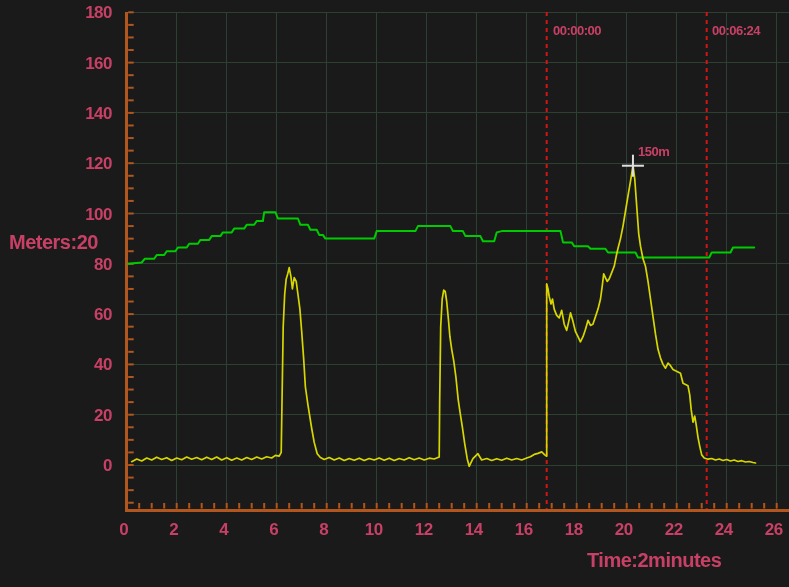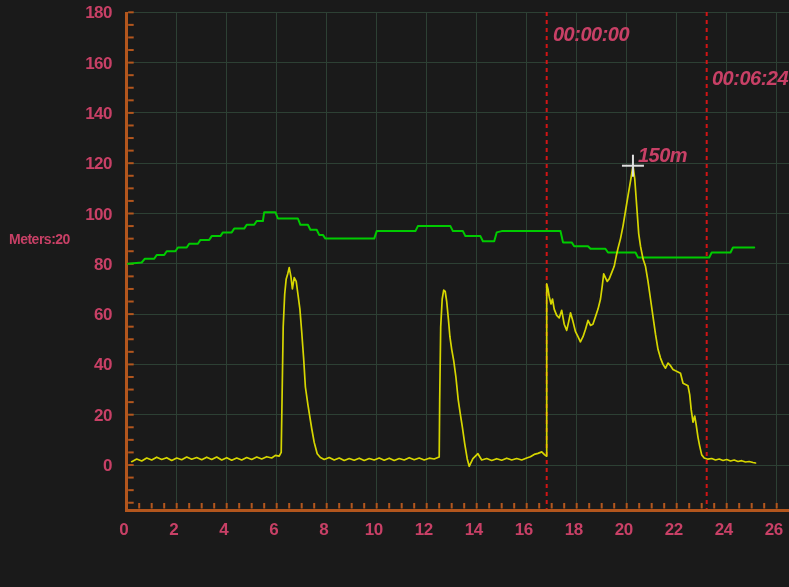"00:00:00" .lbl.small { font-size: 20px -> 13px; font-style: italic -> none }
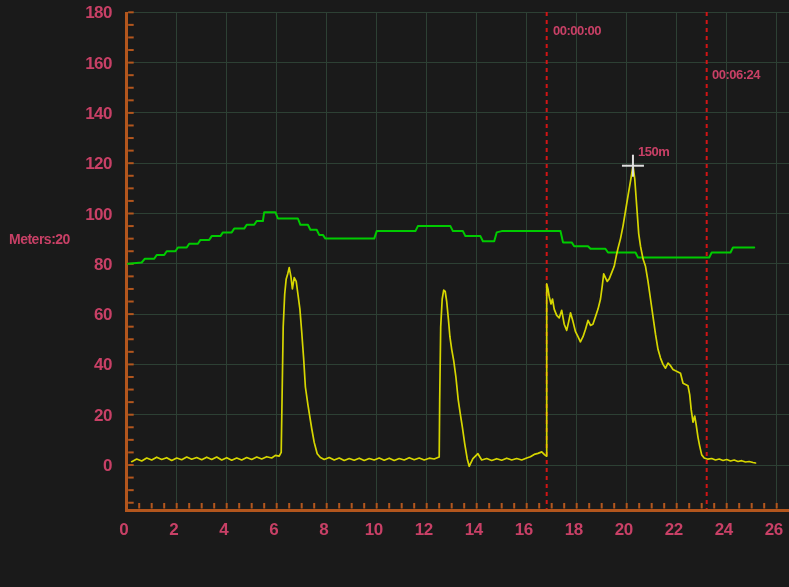"00:06:24" div.lbl { margin-top: 44px -> none }
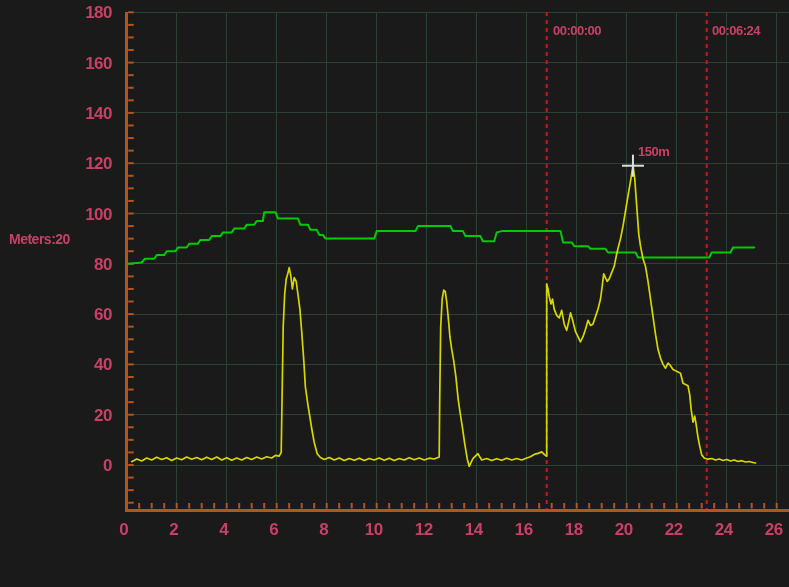"Meters:20" .lbl { font-size: 14px -> 20px }
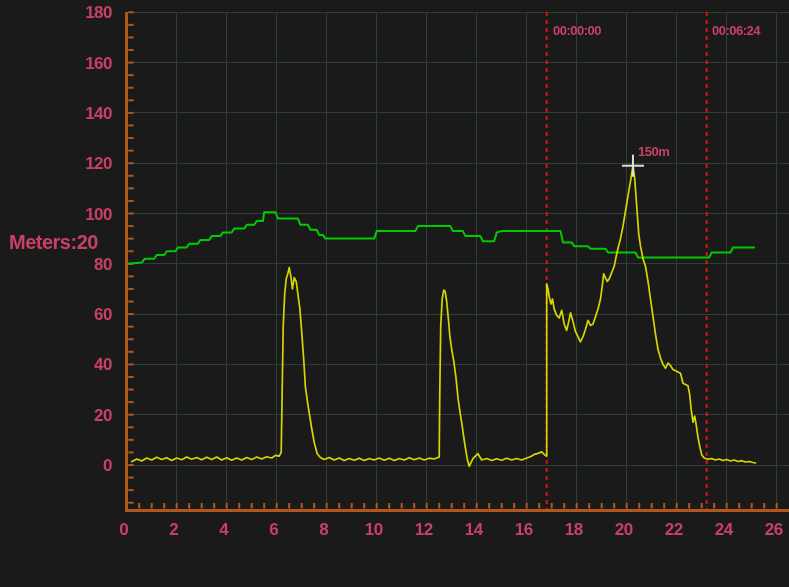"Time:2minutes" div.lbl { html: none -> <div>Time:2minutes</div> }
